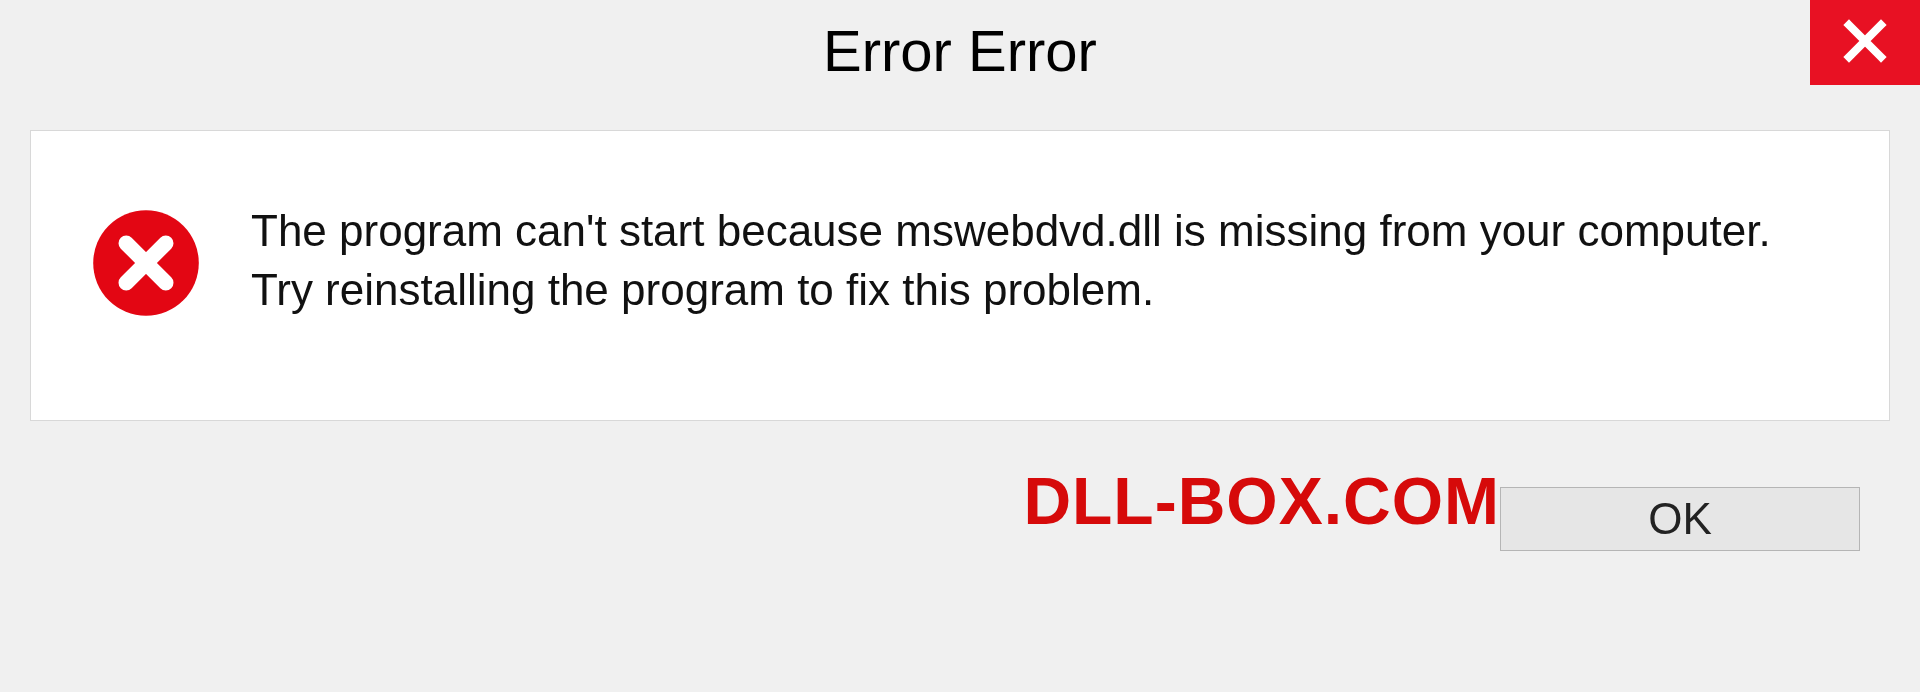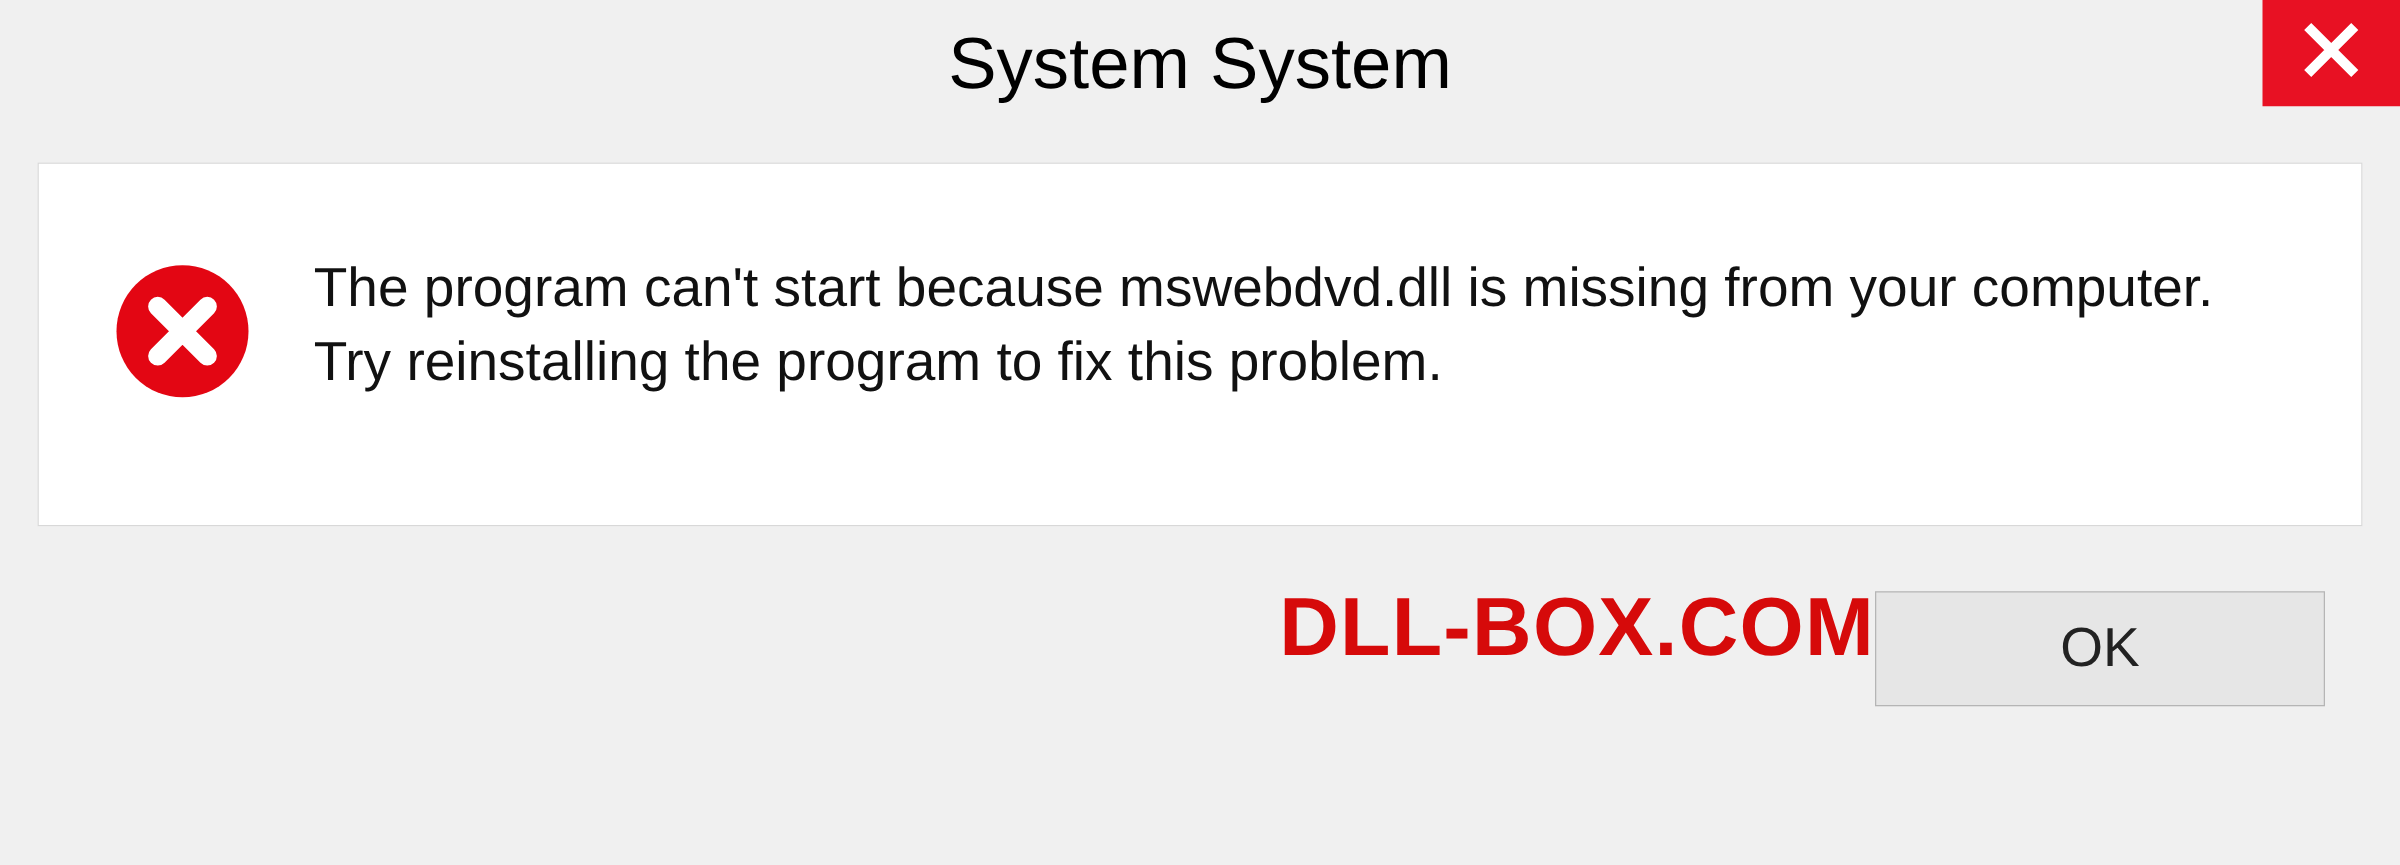"System System" div.title { text: System System -> Error Error }
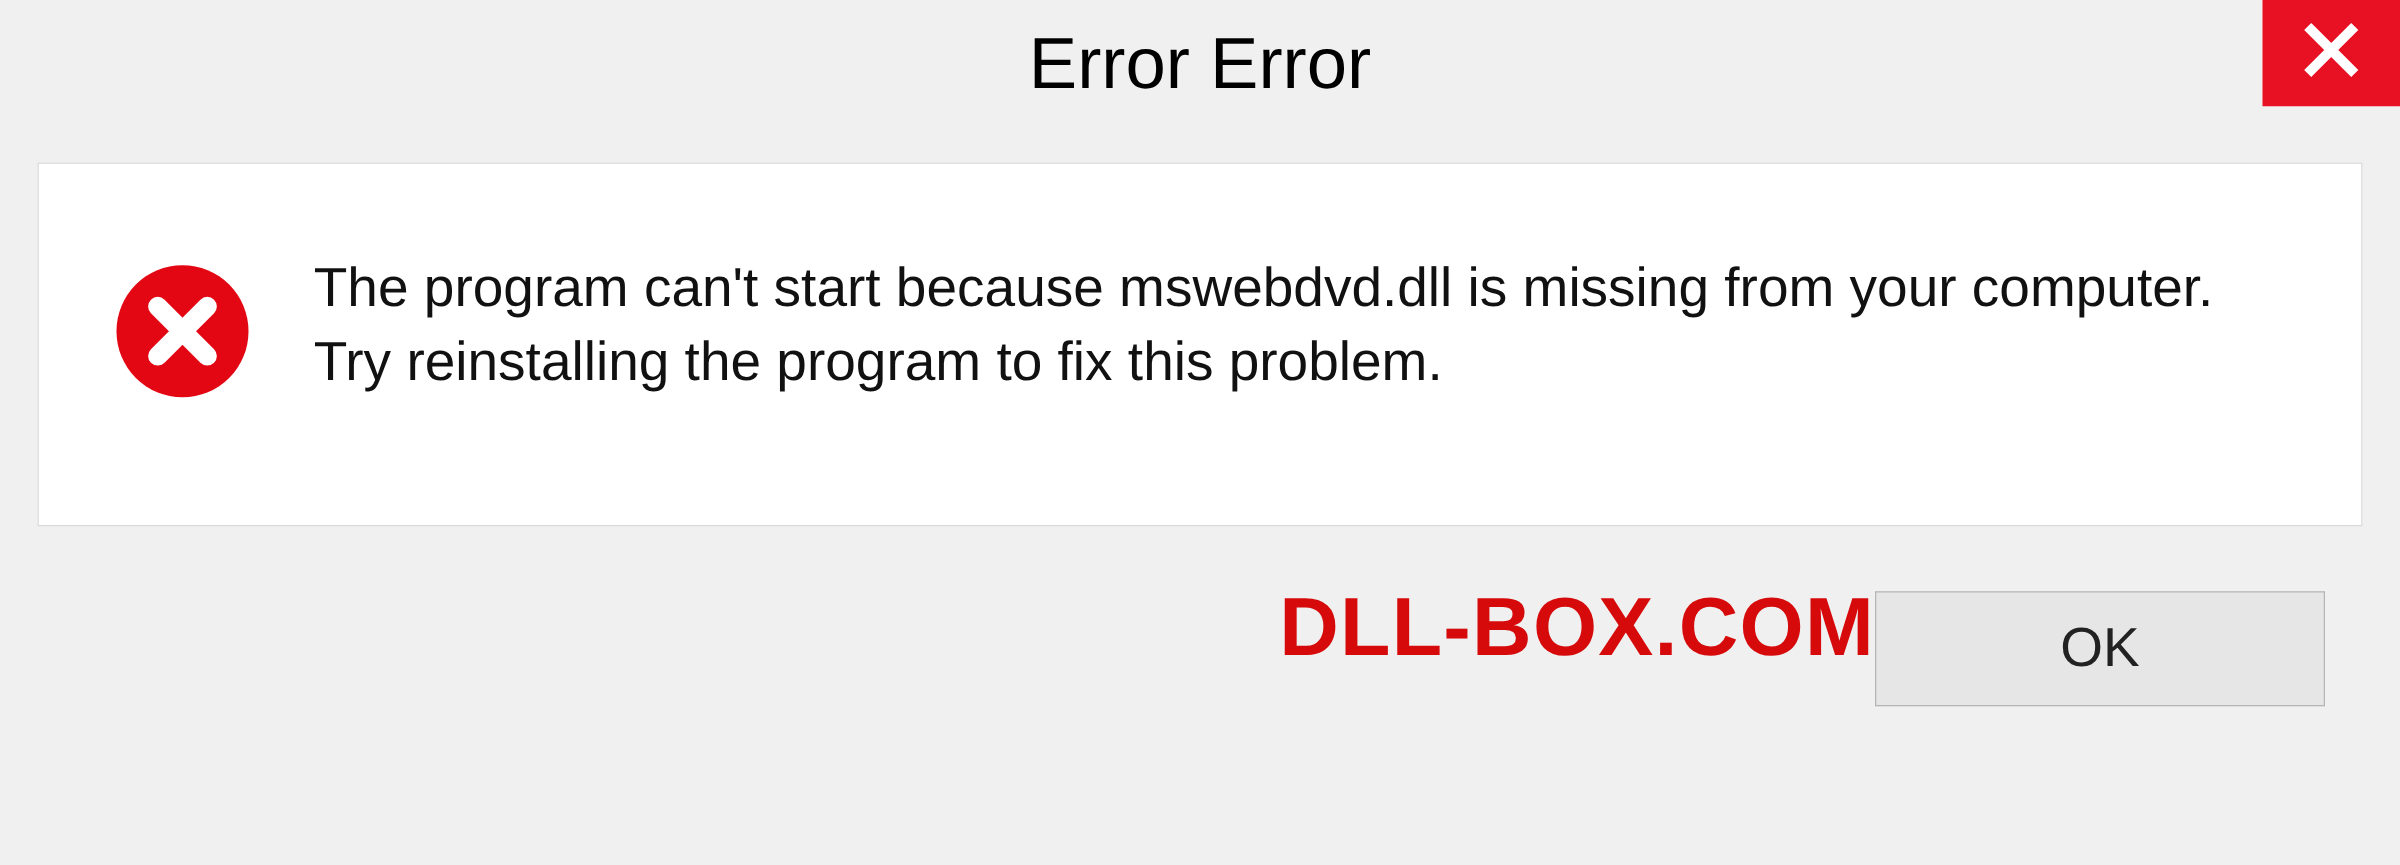"The program can't start because" .content-panel { align-items: flex-end -> center }
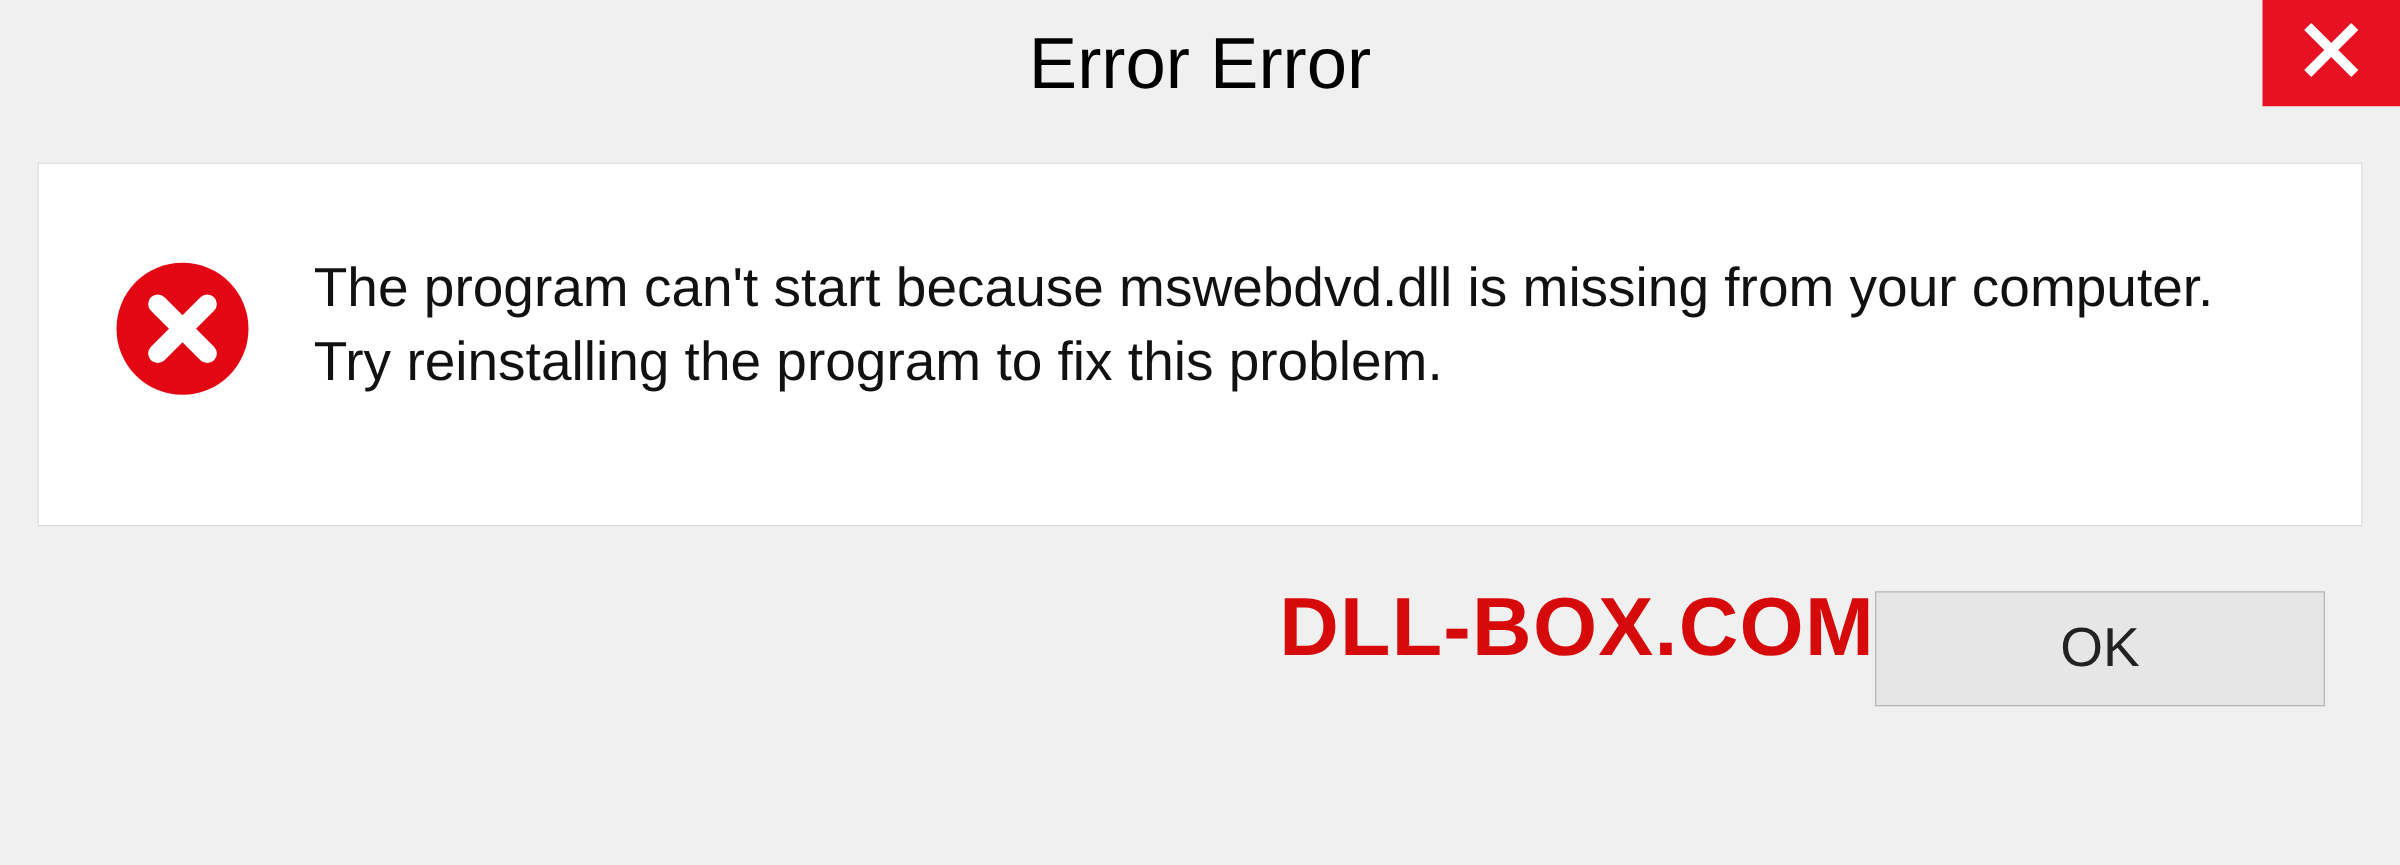"OK" .ok-btn { height: 92px -> 64px }
